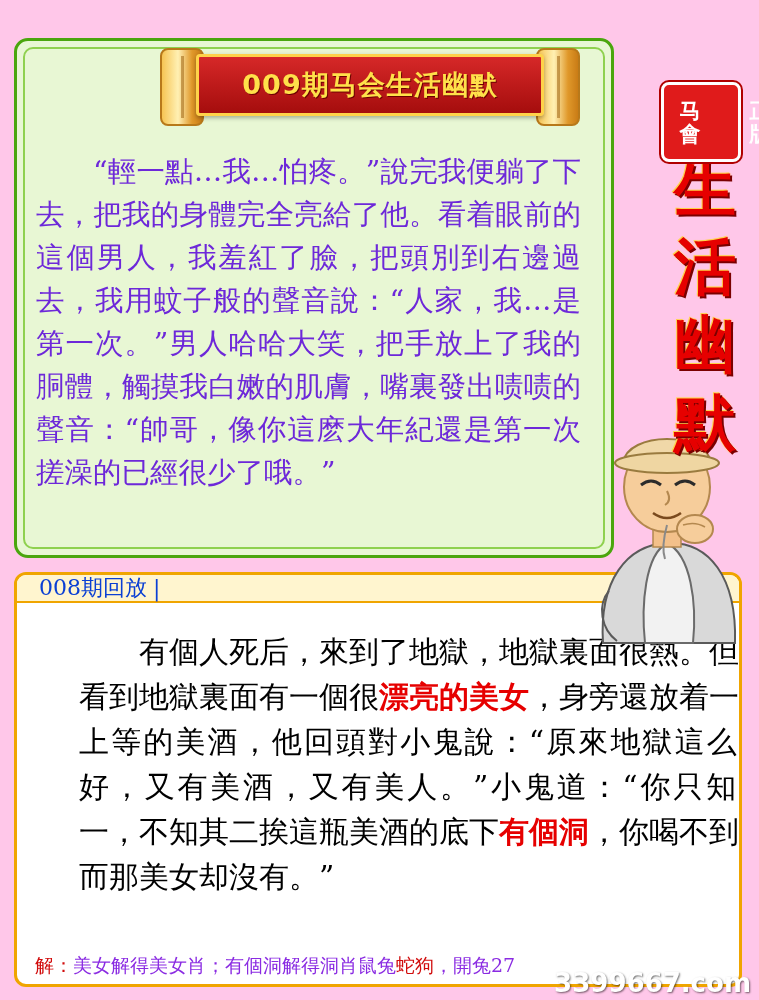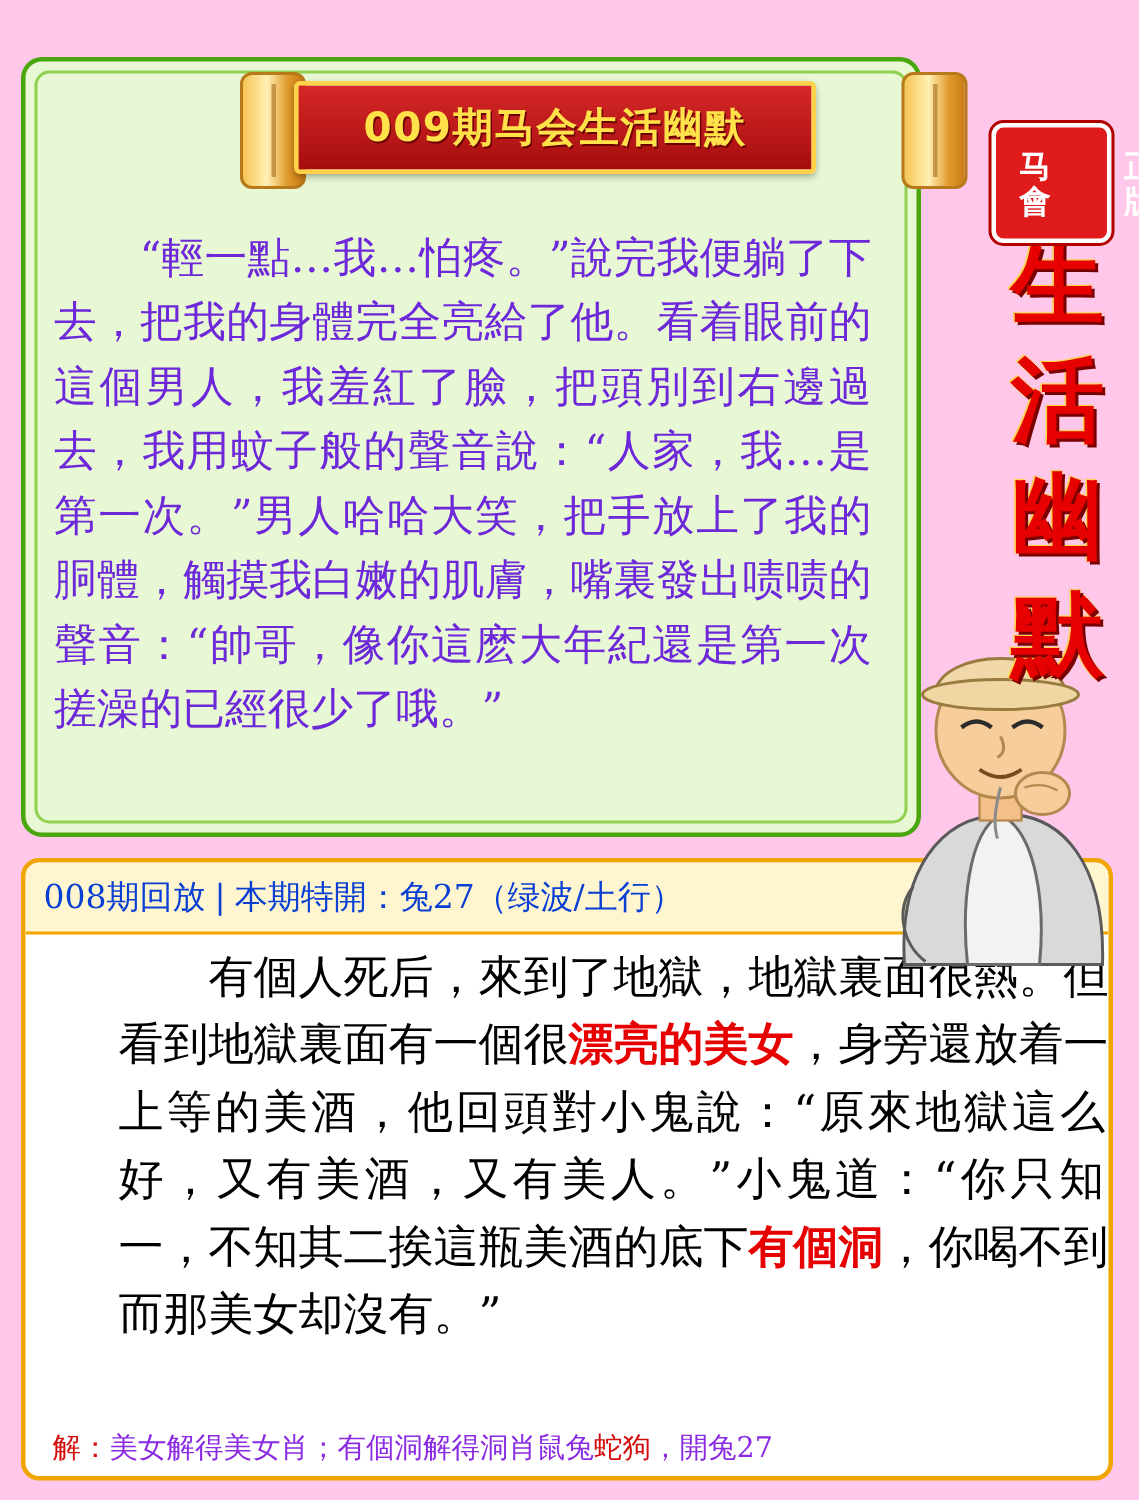"009期马会生活幽默" .scroll-banner { width: 485px -> 420px }
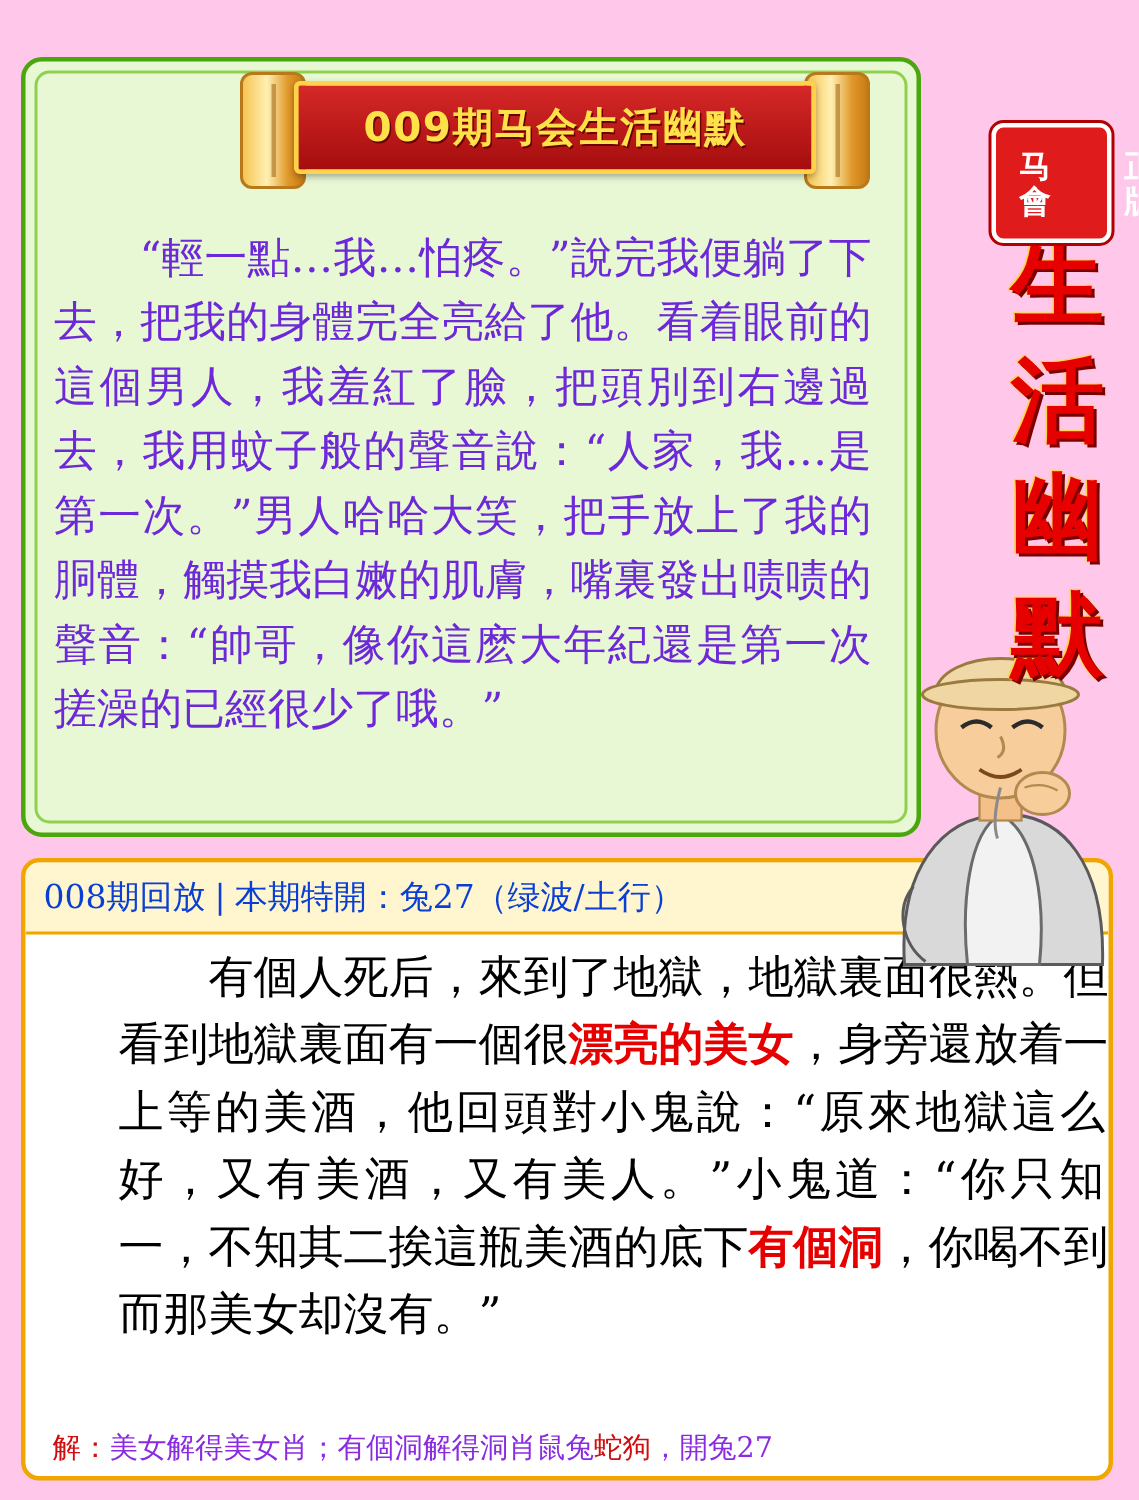"008期回放" .sub-header { height: 48px -> 28px; padding-left: 12px -> 22px }
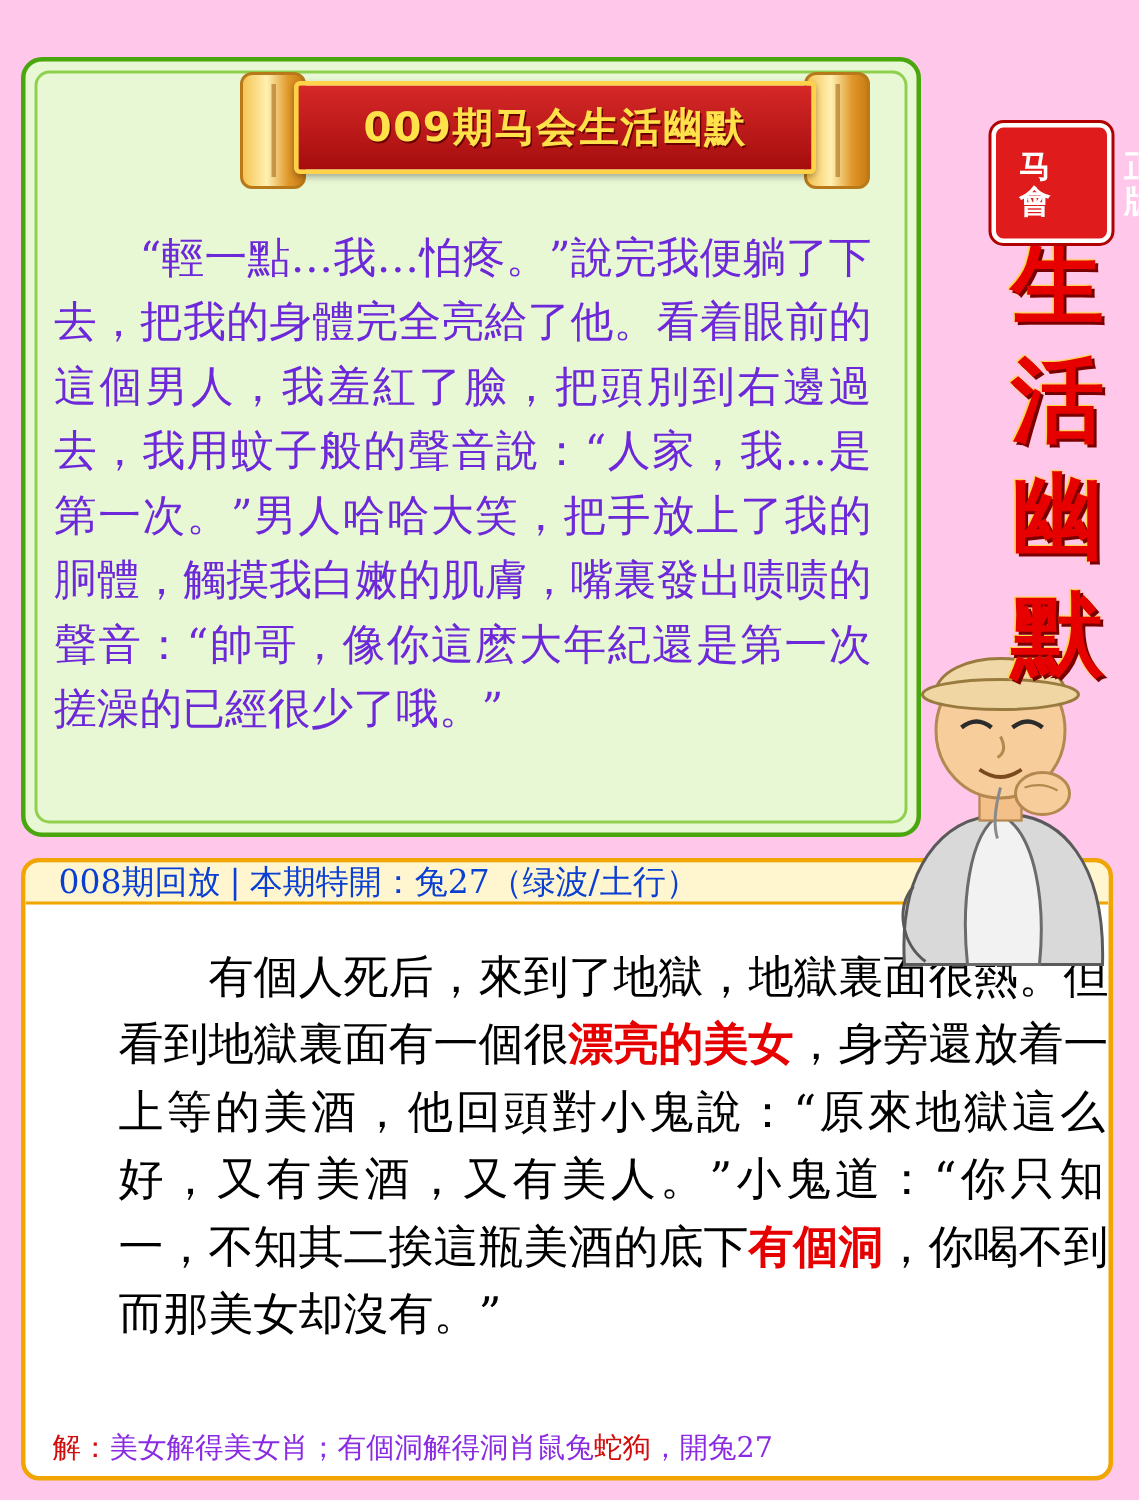"本期特開：兔27（绿波/土行）" span { html: <span>本期特開：兔27（绿波/土行）</span> -> none }
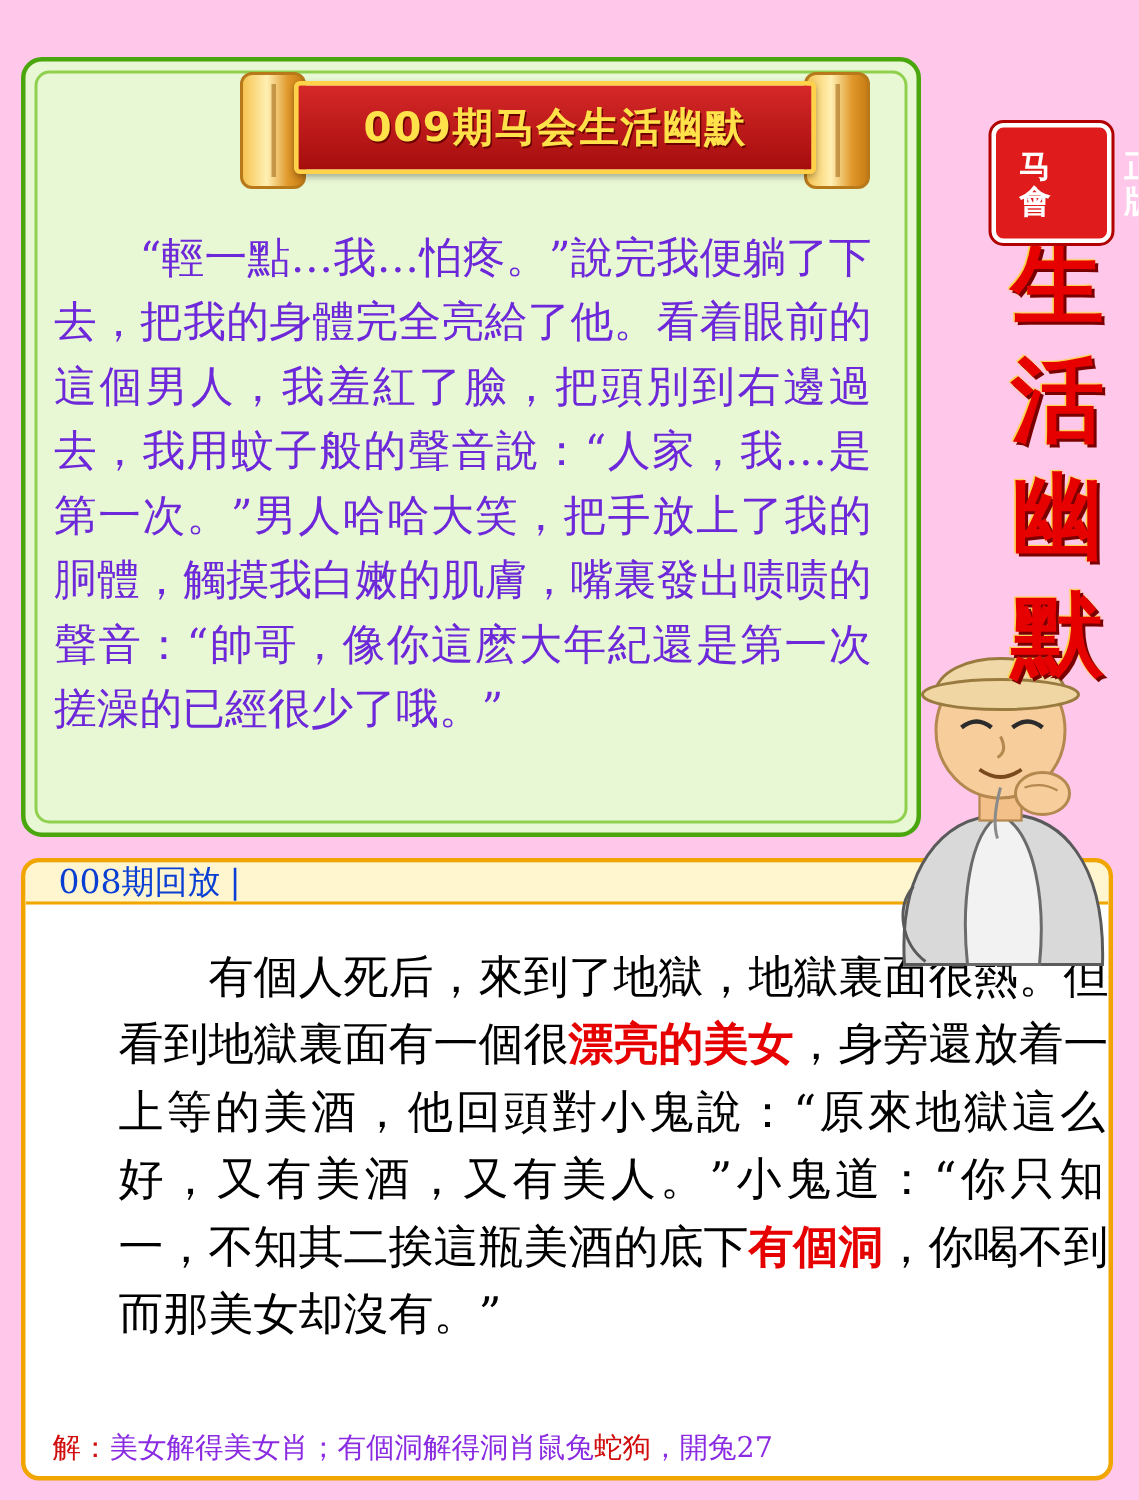"3399667.com" div.watermark { html: none -> <div>3399667.com</div> }
